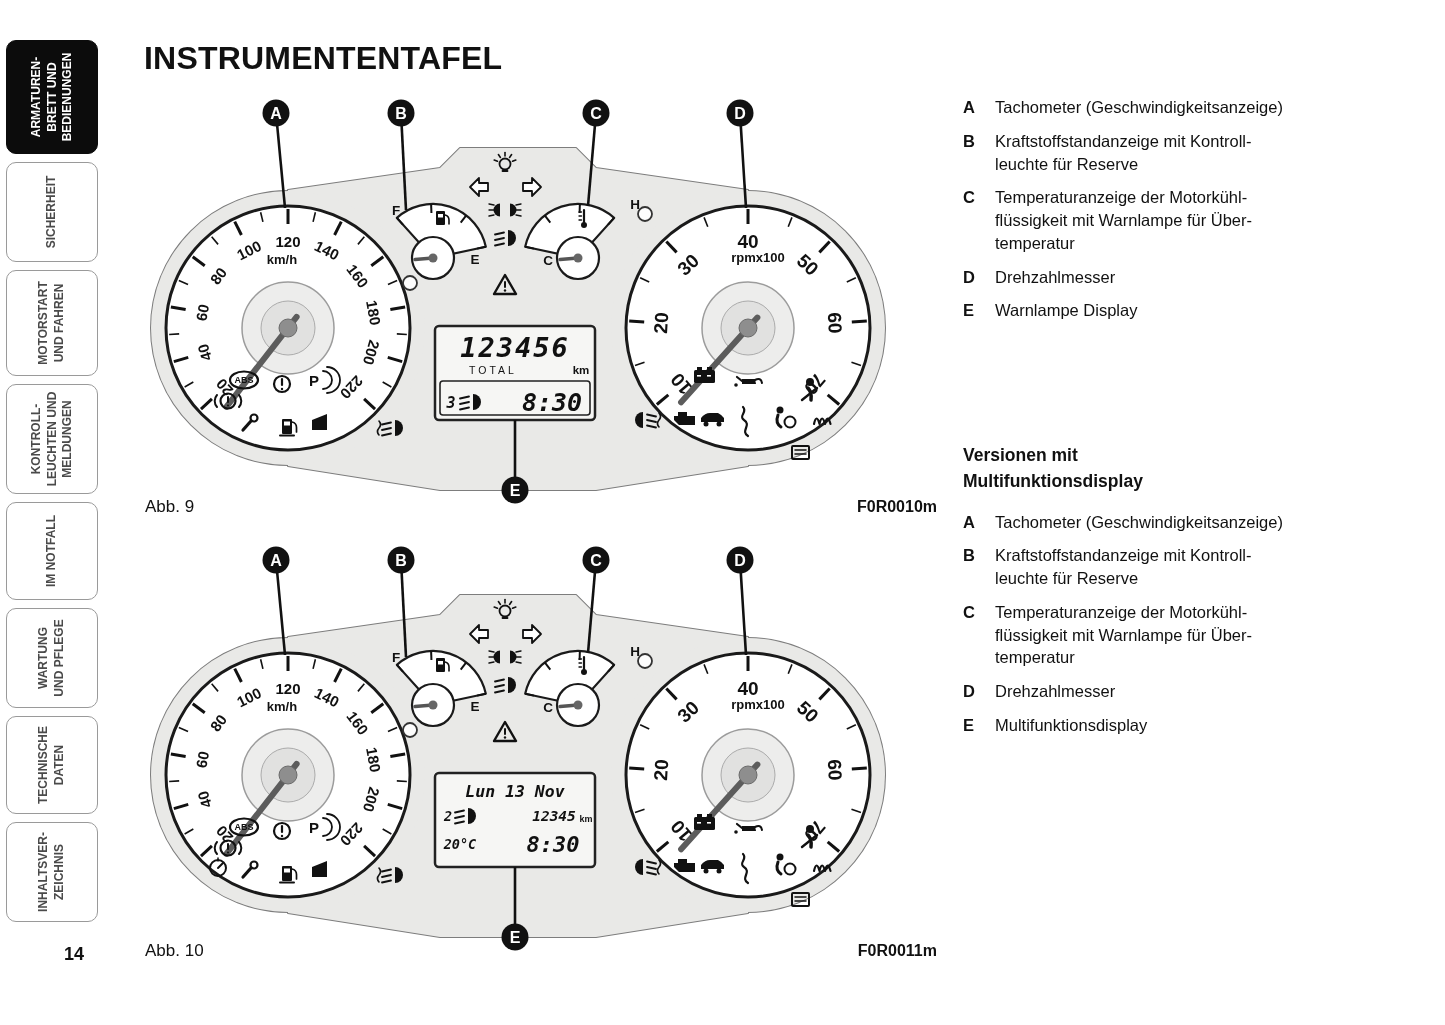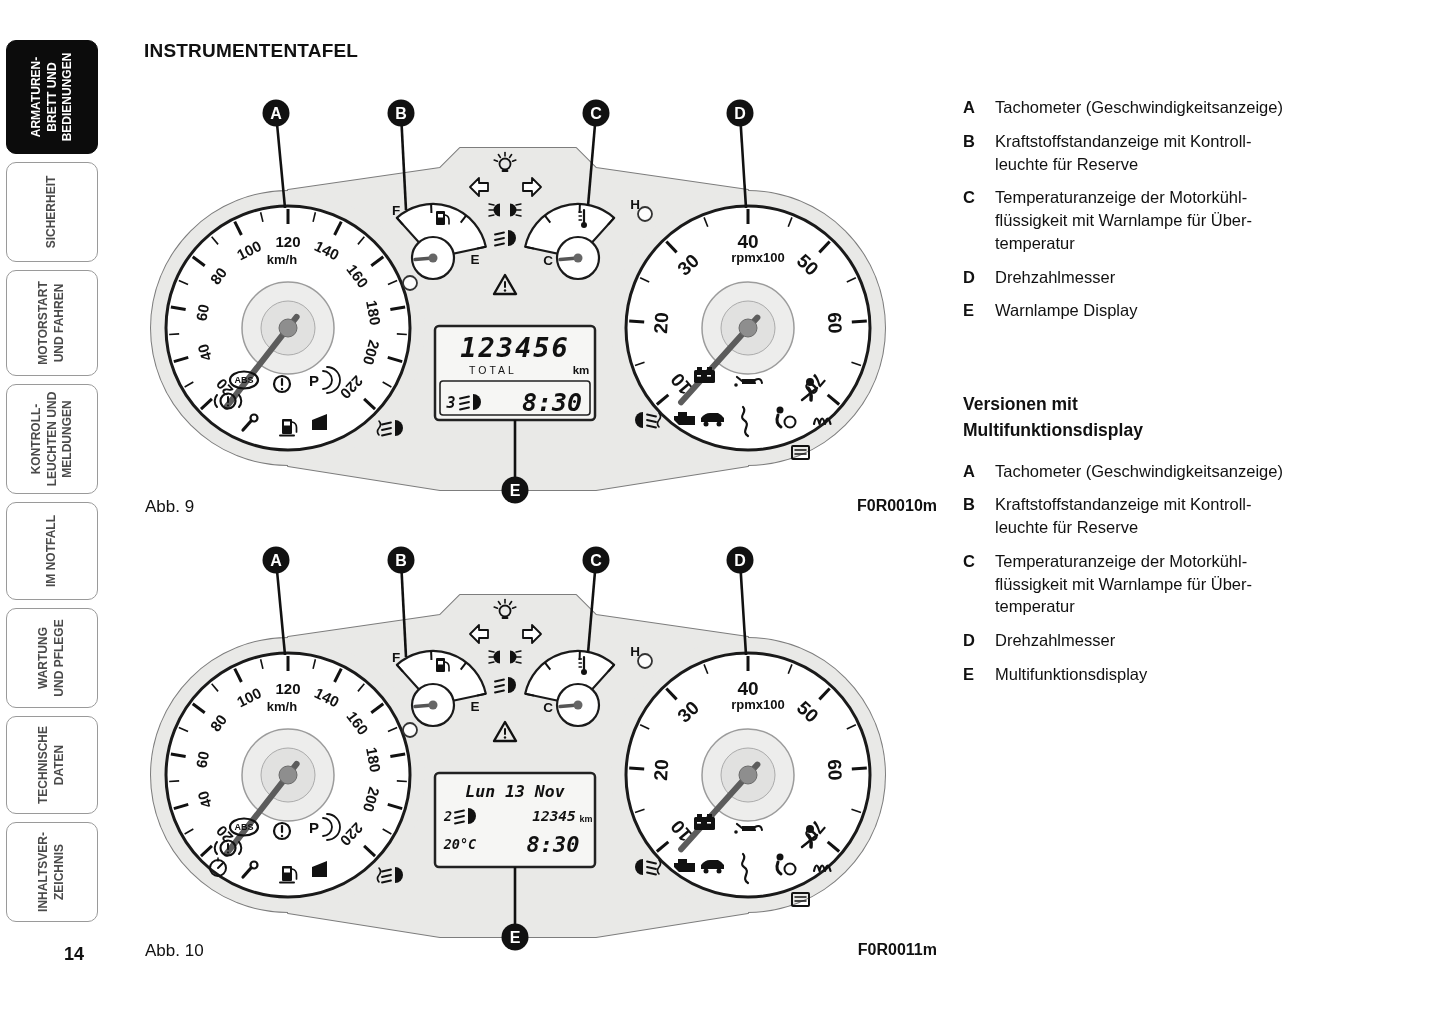"INSTRUMENTENTAFEL" .title { font-size: 19px -> 32px }
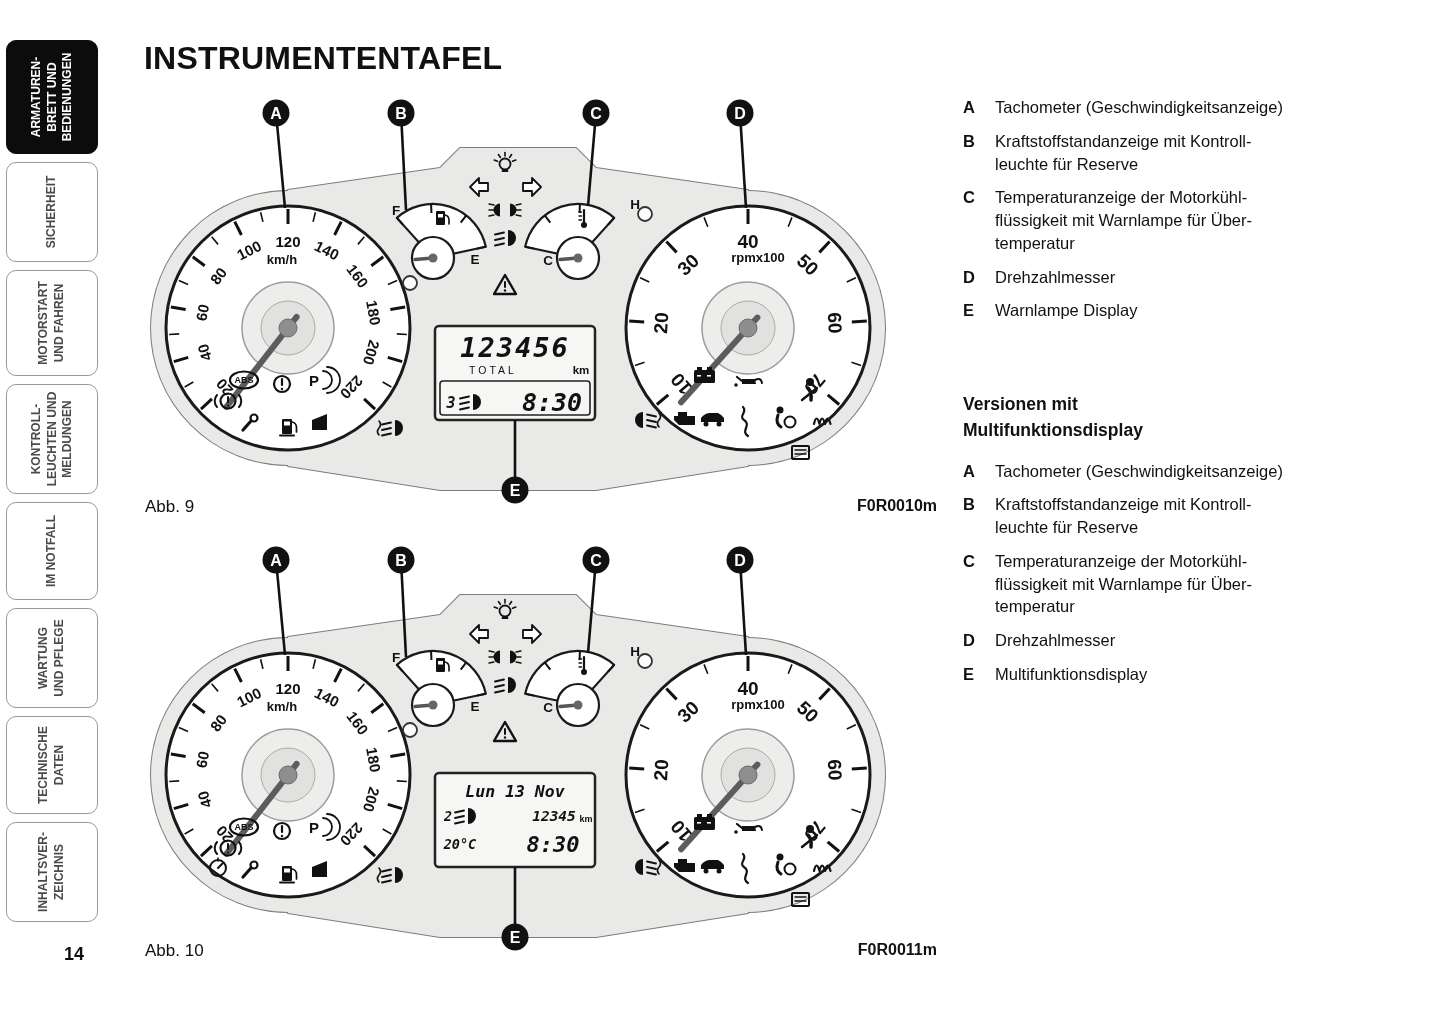"Versionen mit" .sec2 { margin-top: 69px -> 120px }
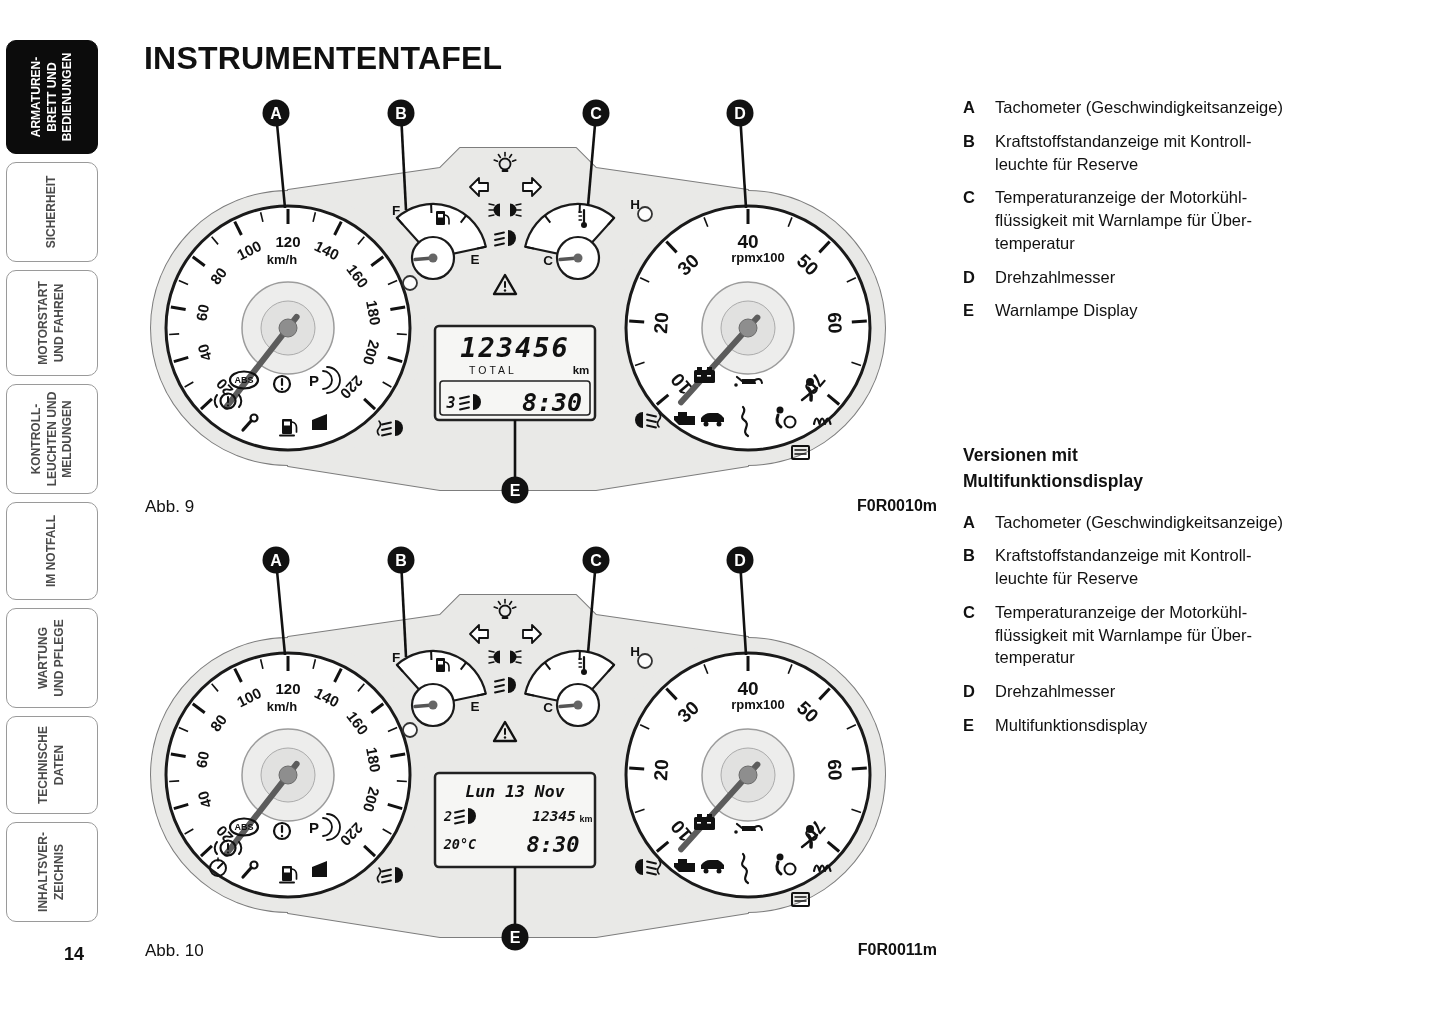"Abb. 9" .caption-row { align-items: flex-start -> center }
